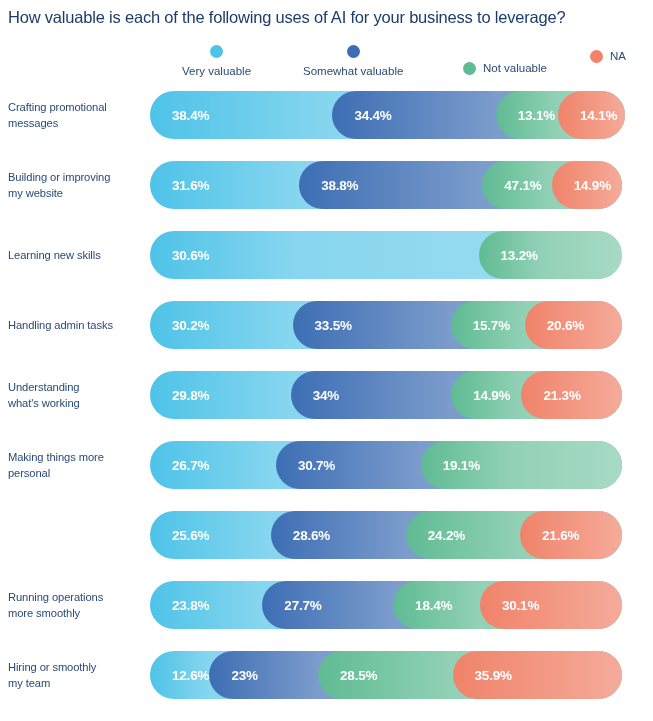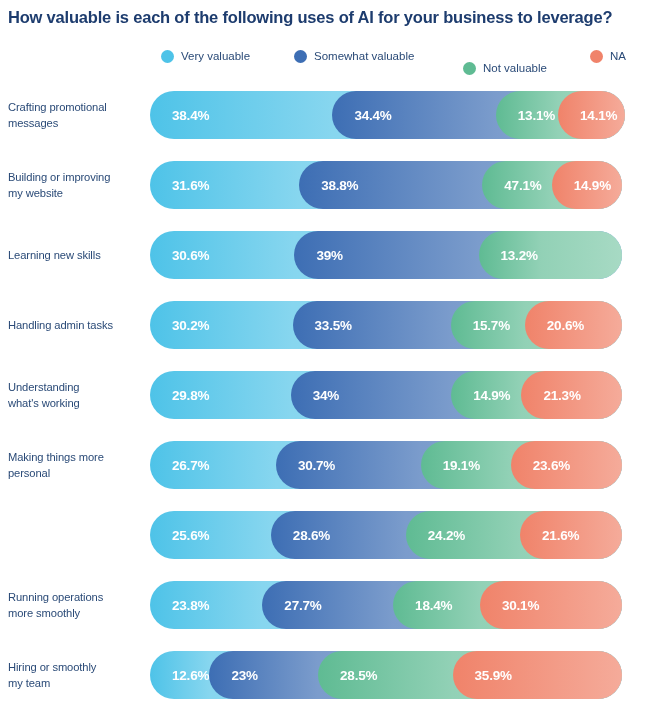"How valuable is each of" .title { font-weight: bold -> normal }
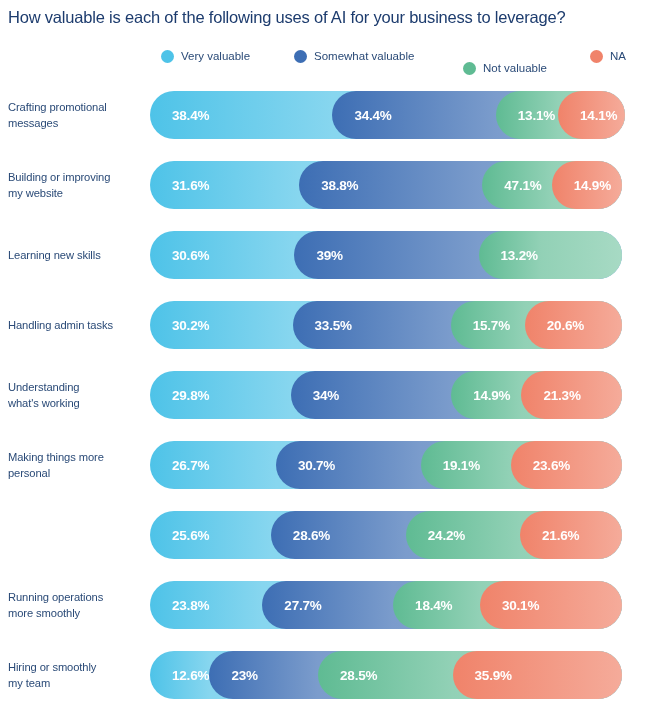"Very valuable" div.legend-item { flex-direction: none -> column; left: 11px -> 32px }
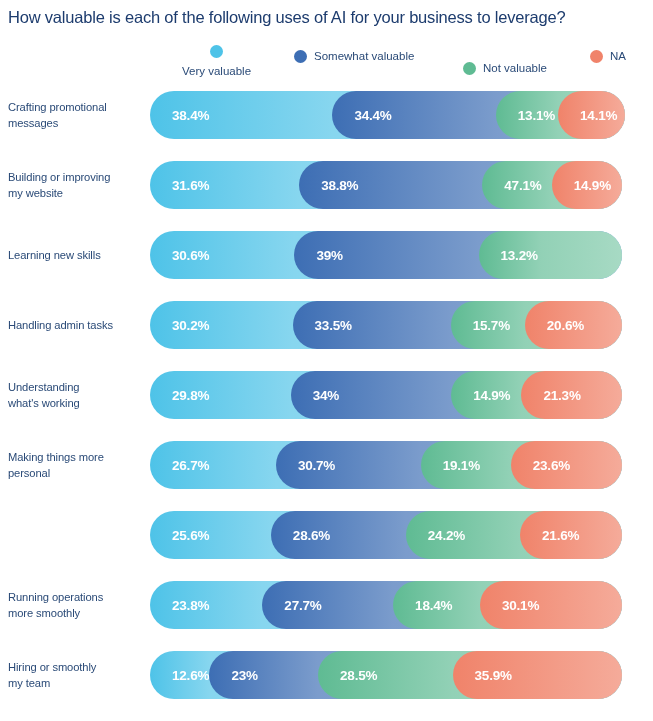"Somewhat valuable" div.legend-item { flex-direction: none -> column; left: 144px -> 153px }
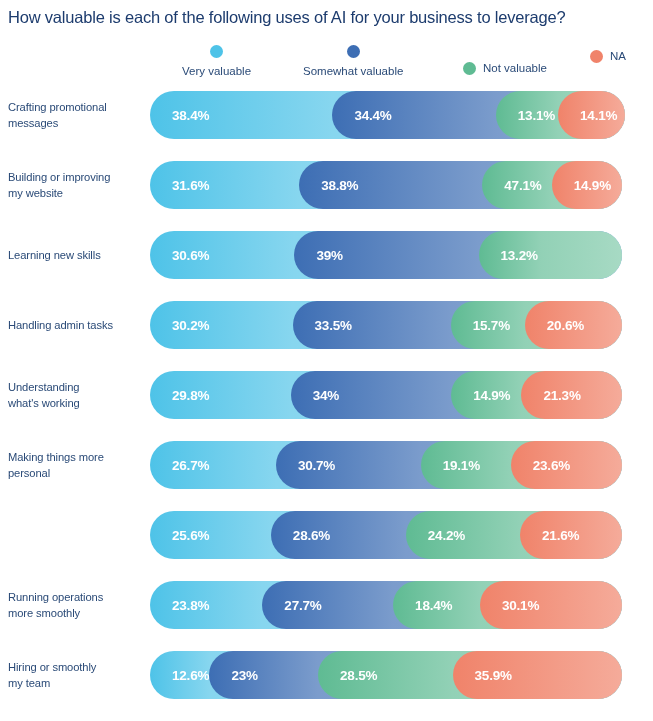"39%" div.seg { html: <div> <span>39%</span> </div> -> none }
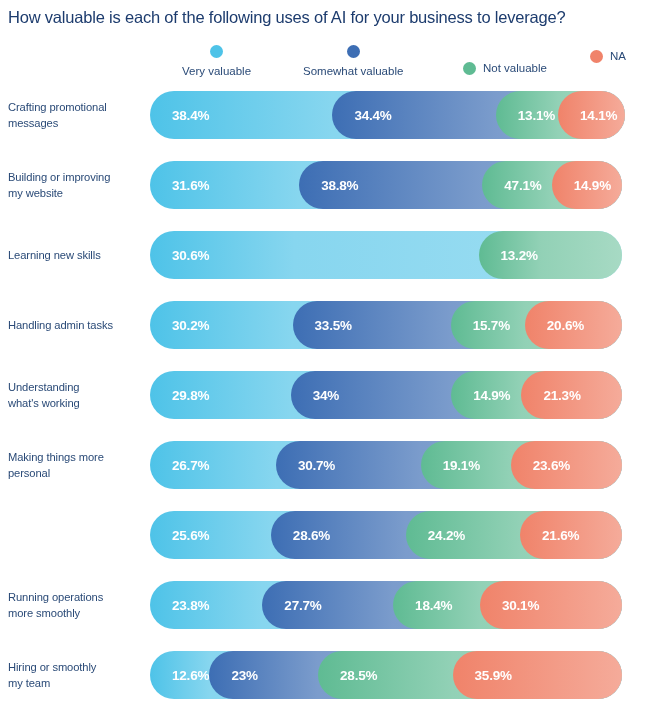"23.6%" div.seg { html: <div> <span>23.6%</span> </div> -> none }
